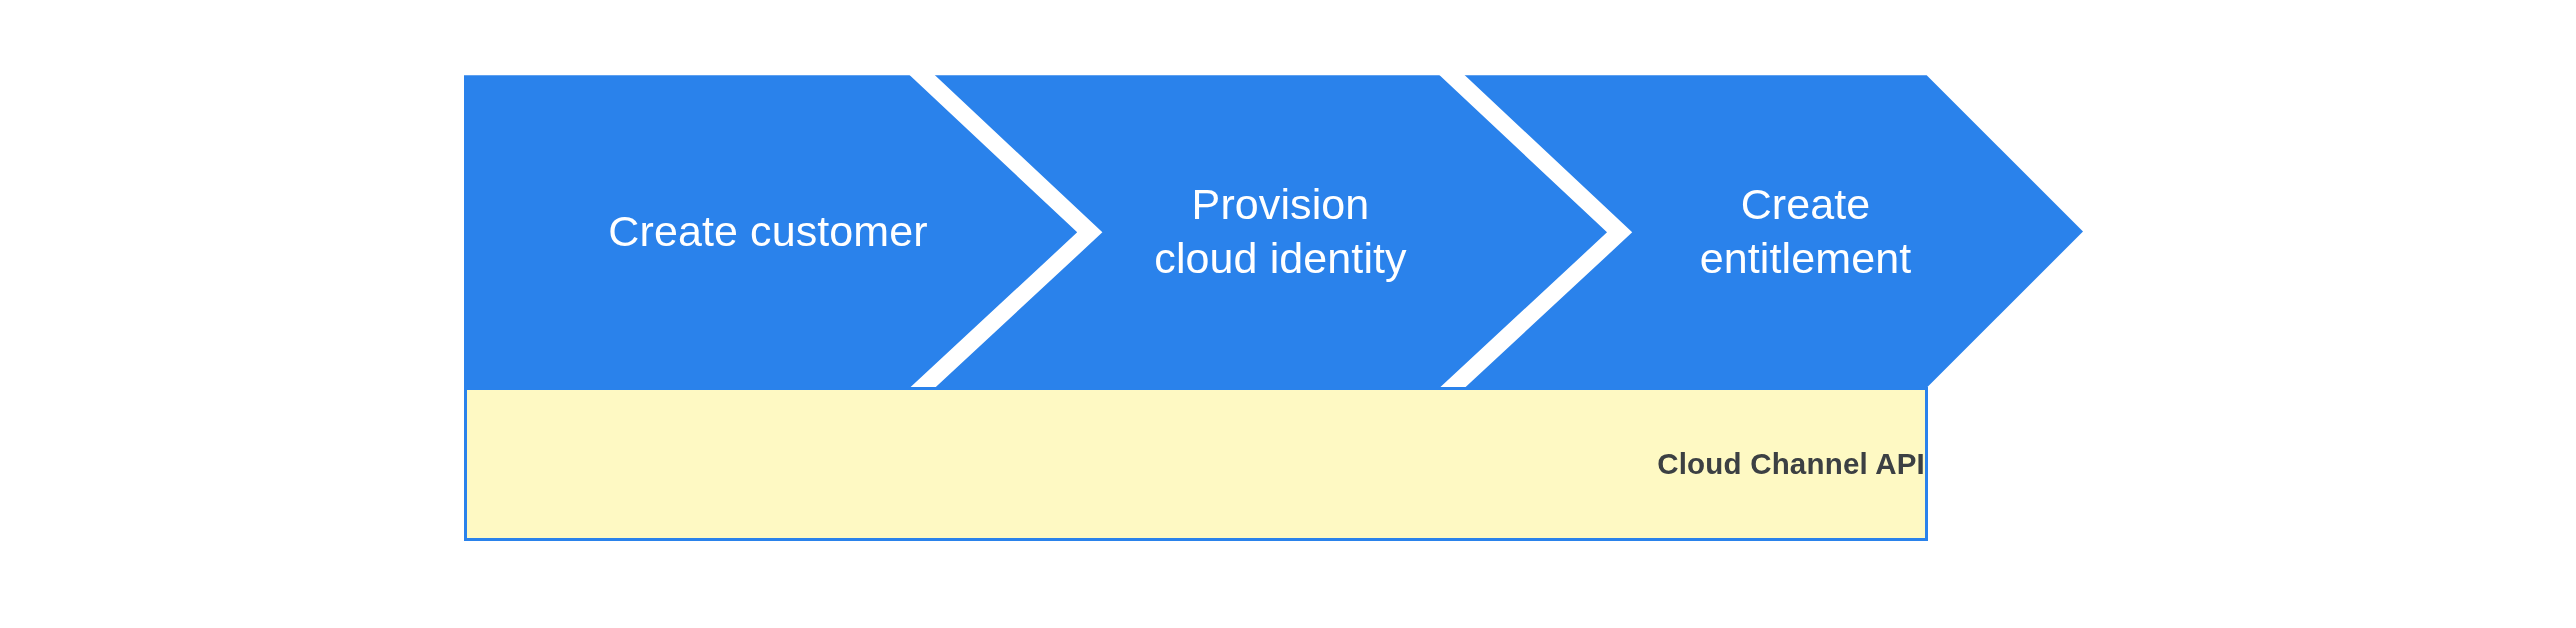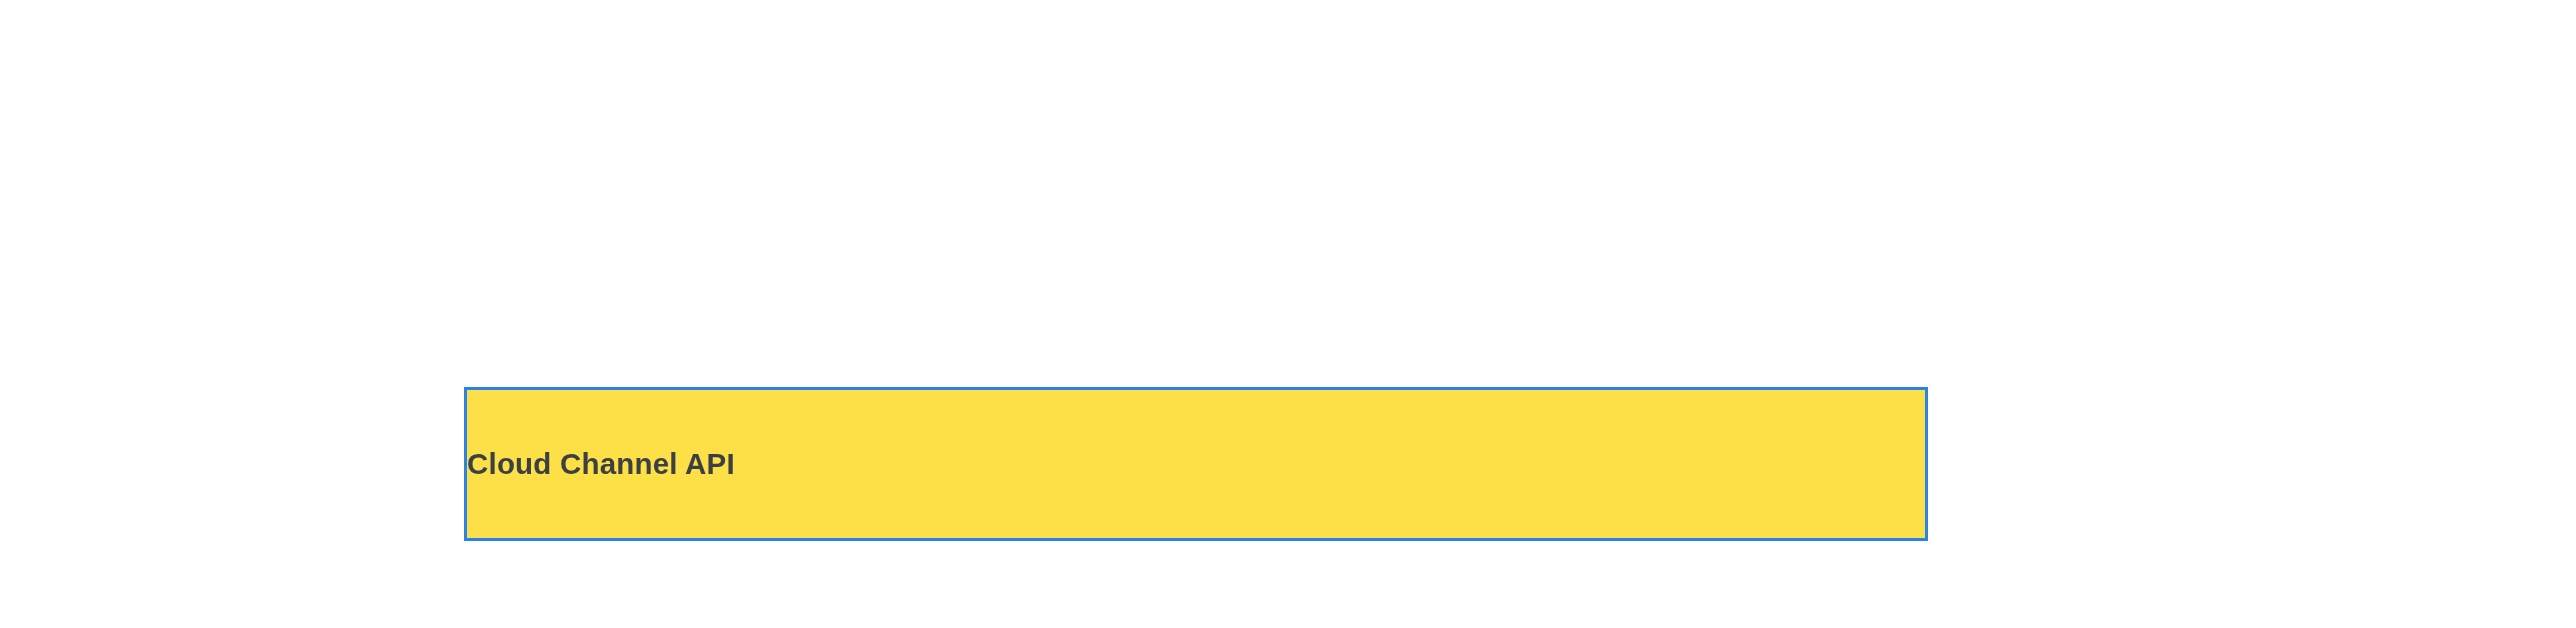"Create customer" div { html: none -> <div> <svg> <path></path> <path></path> <path></path> </svg> <div>Create customer</div> <div>Provision cloud identity</div> <div>Create entitlement</div> </div> }
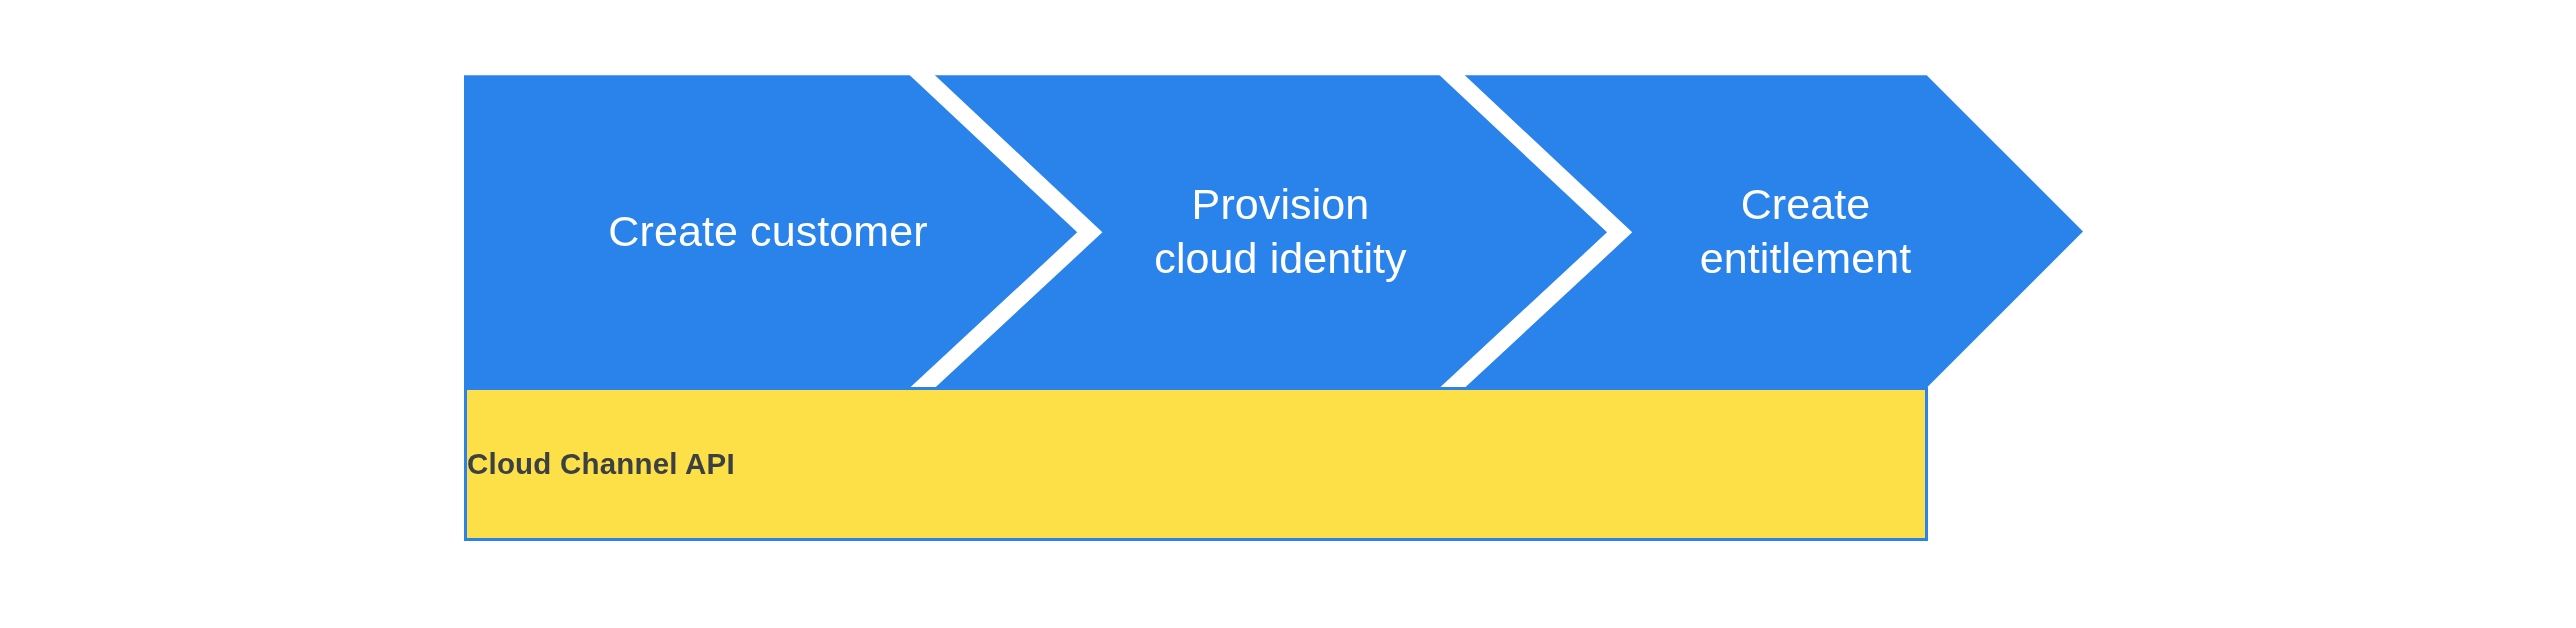"Cloud Channel API" #api-bar { background: #fde047 -> #fef9c3; justify-content: flex-start -> flex-end }
